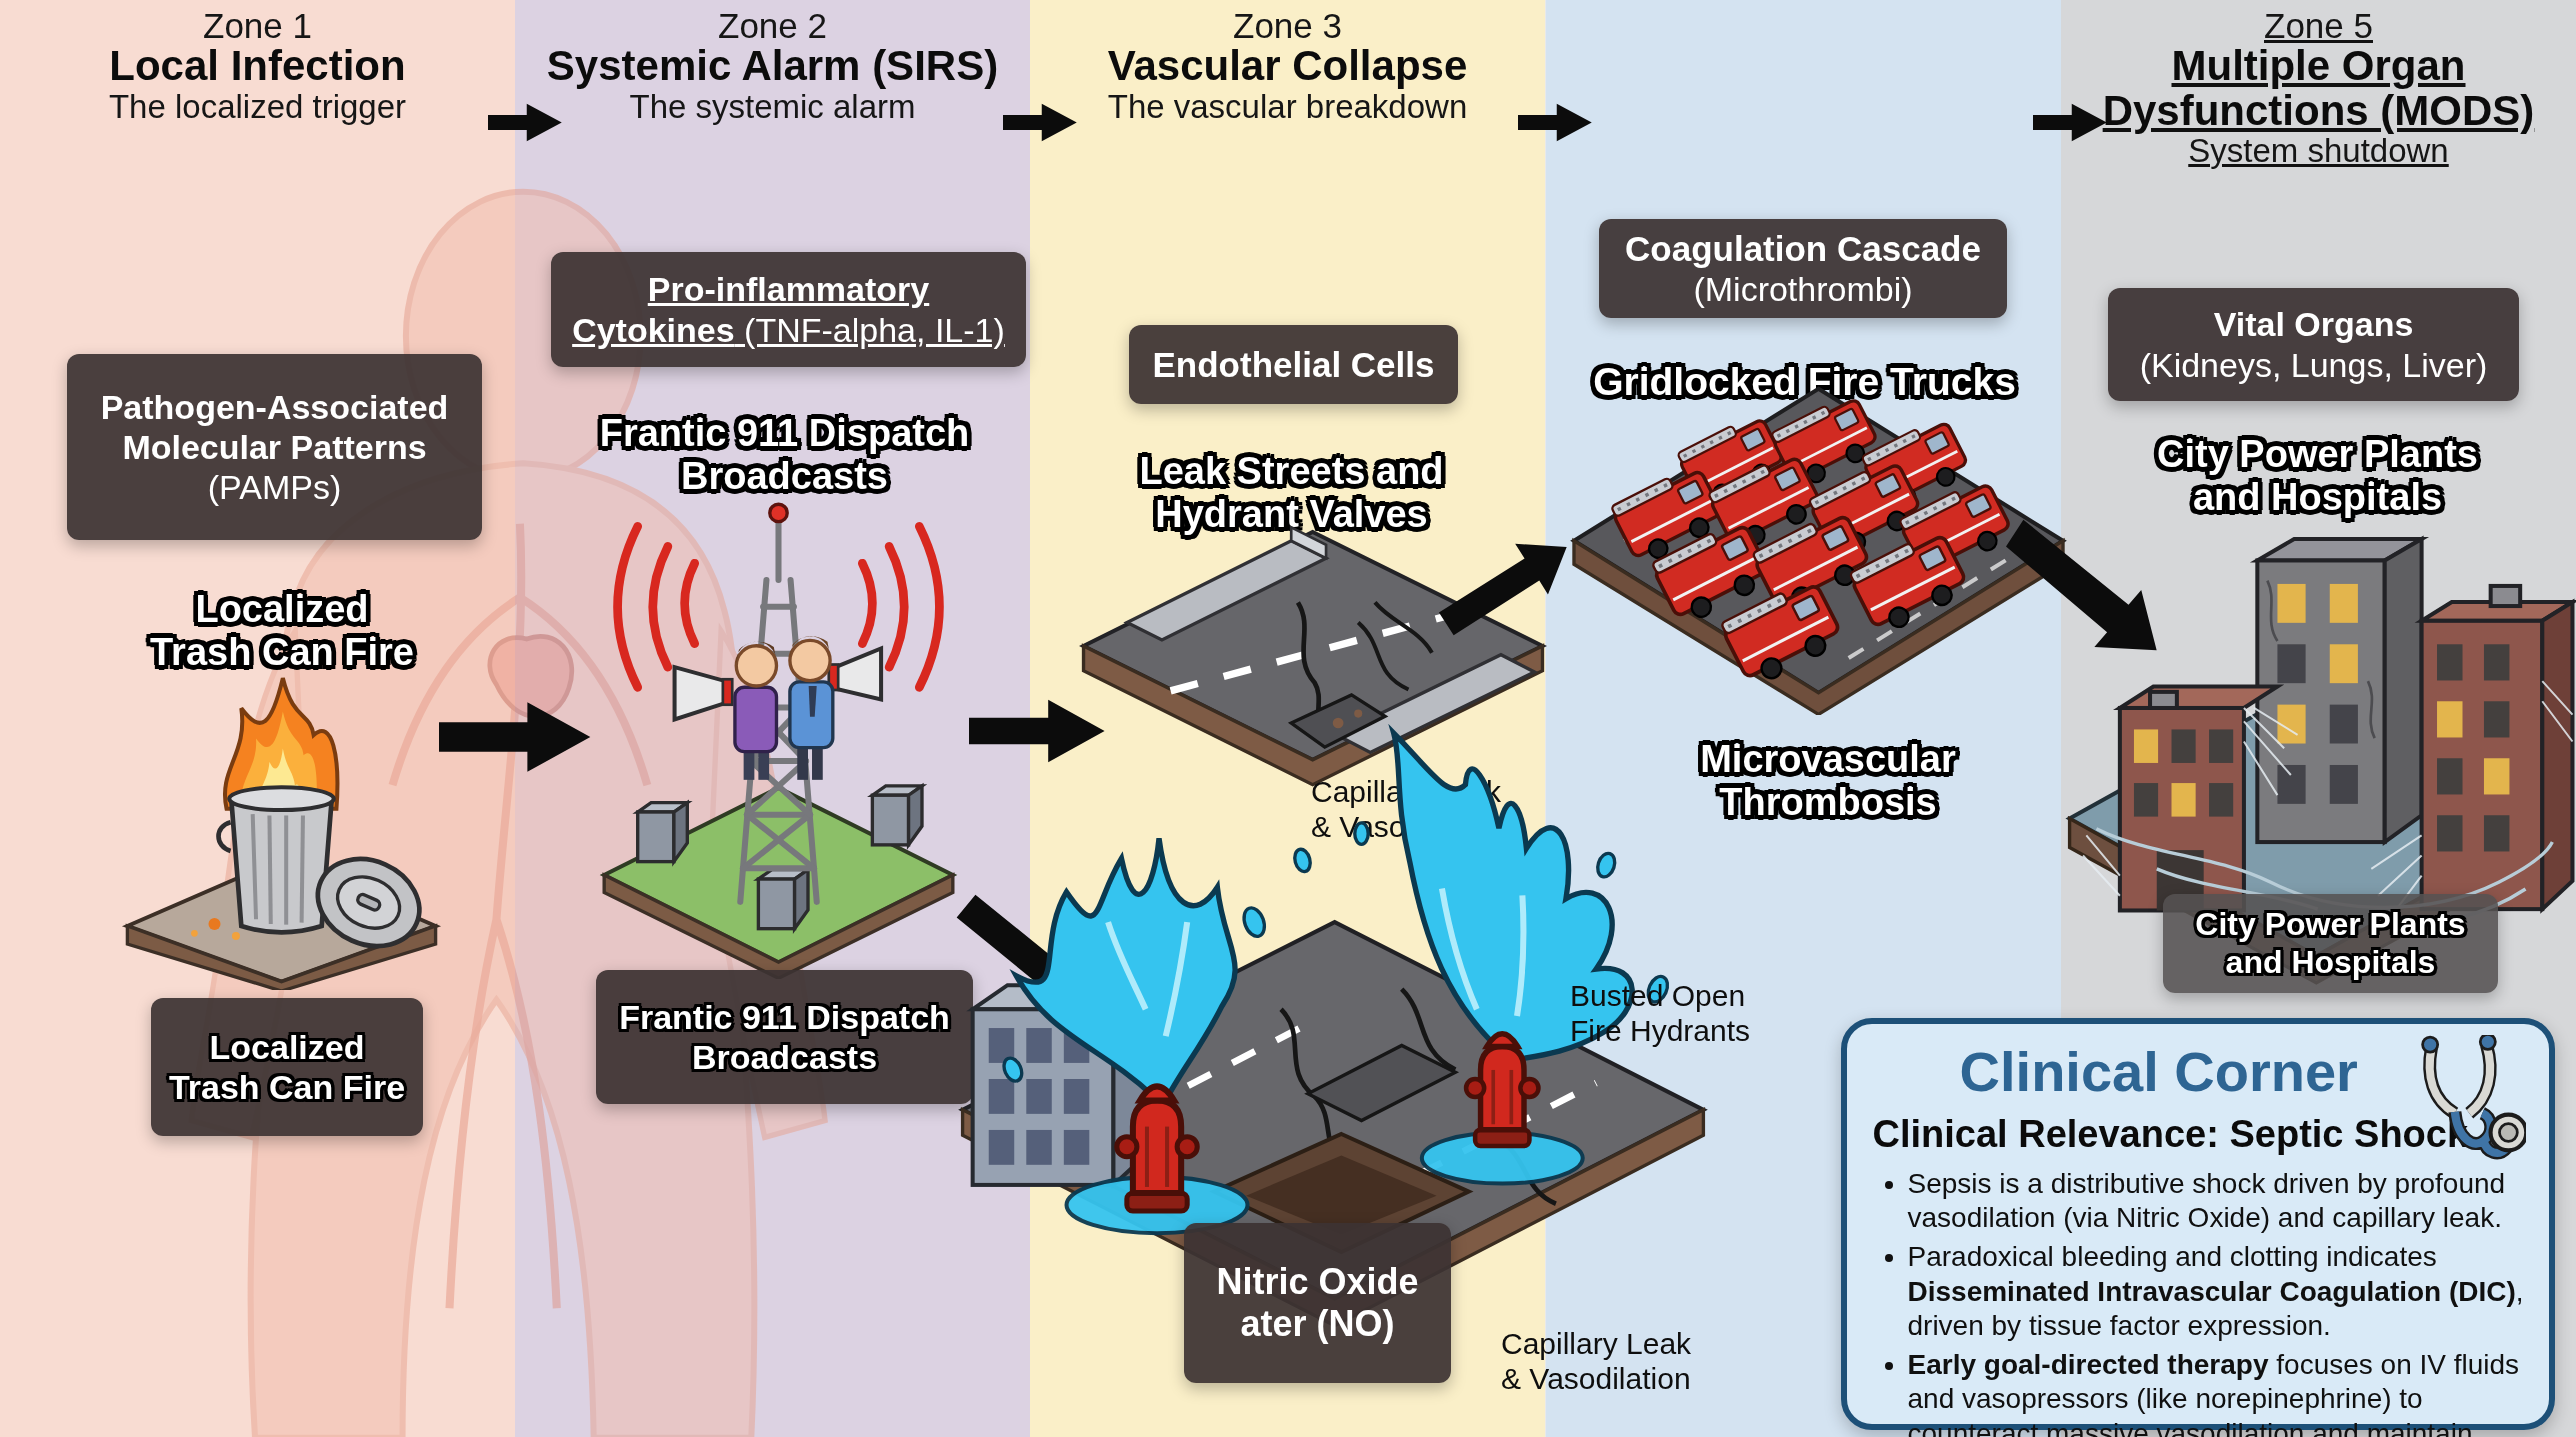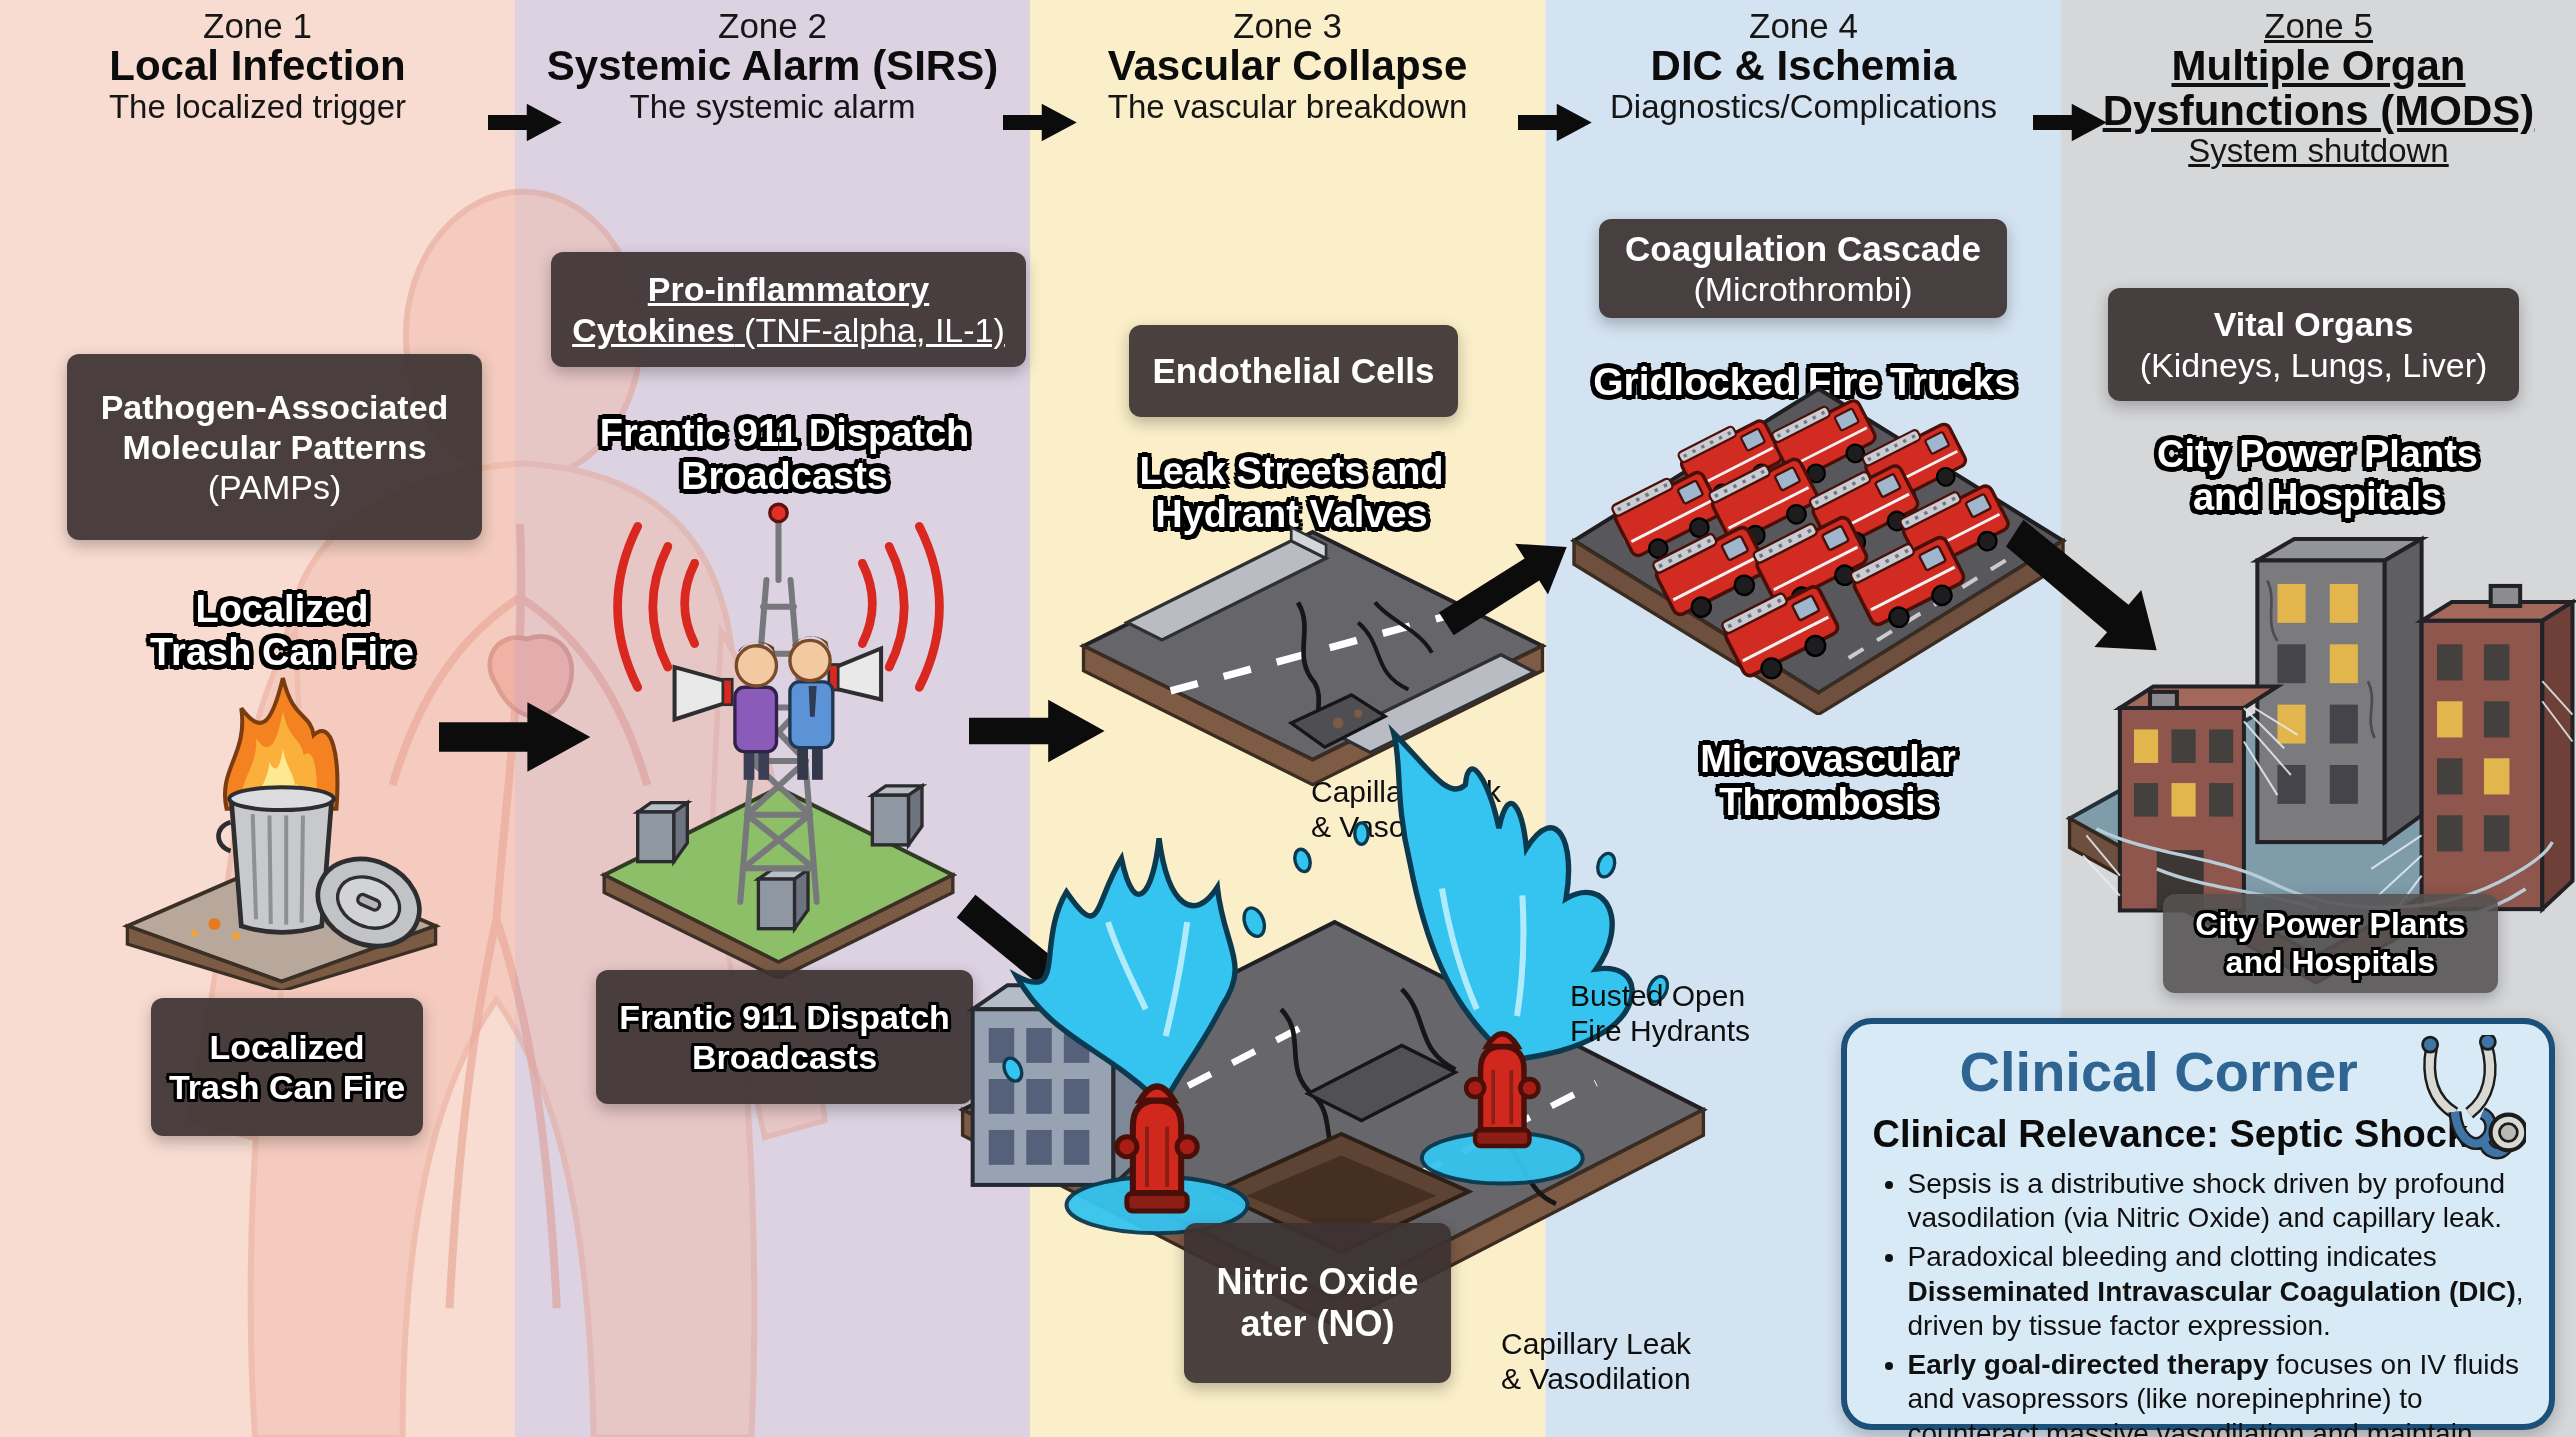"Zone 4" div.hdr { html: <div> <div>Zone 4</div> <div>DIC &amp; Ischemia</div> <div>Diagnostics/Complications</div> </div> -> none }
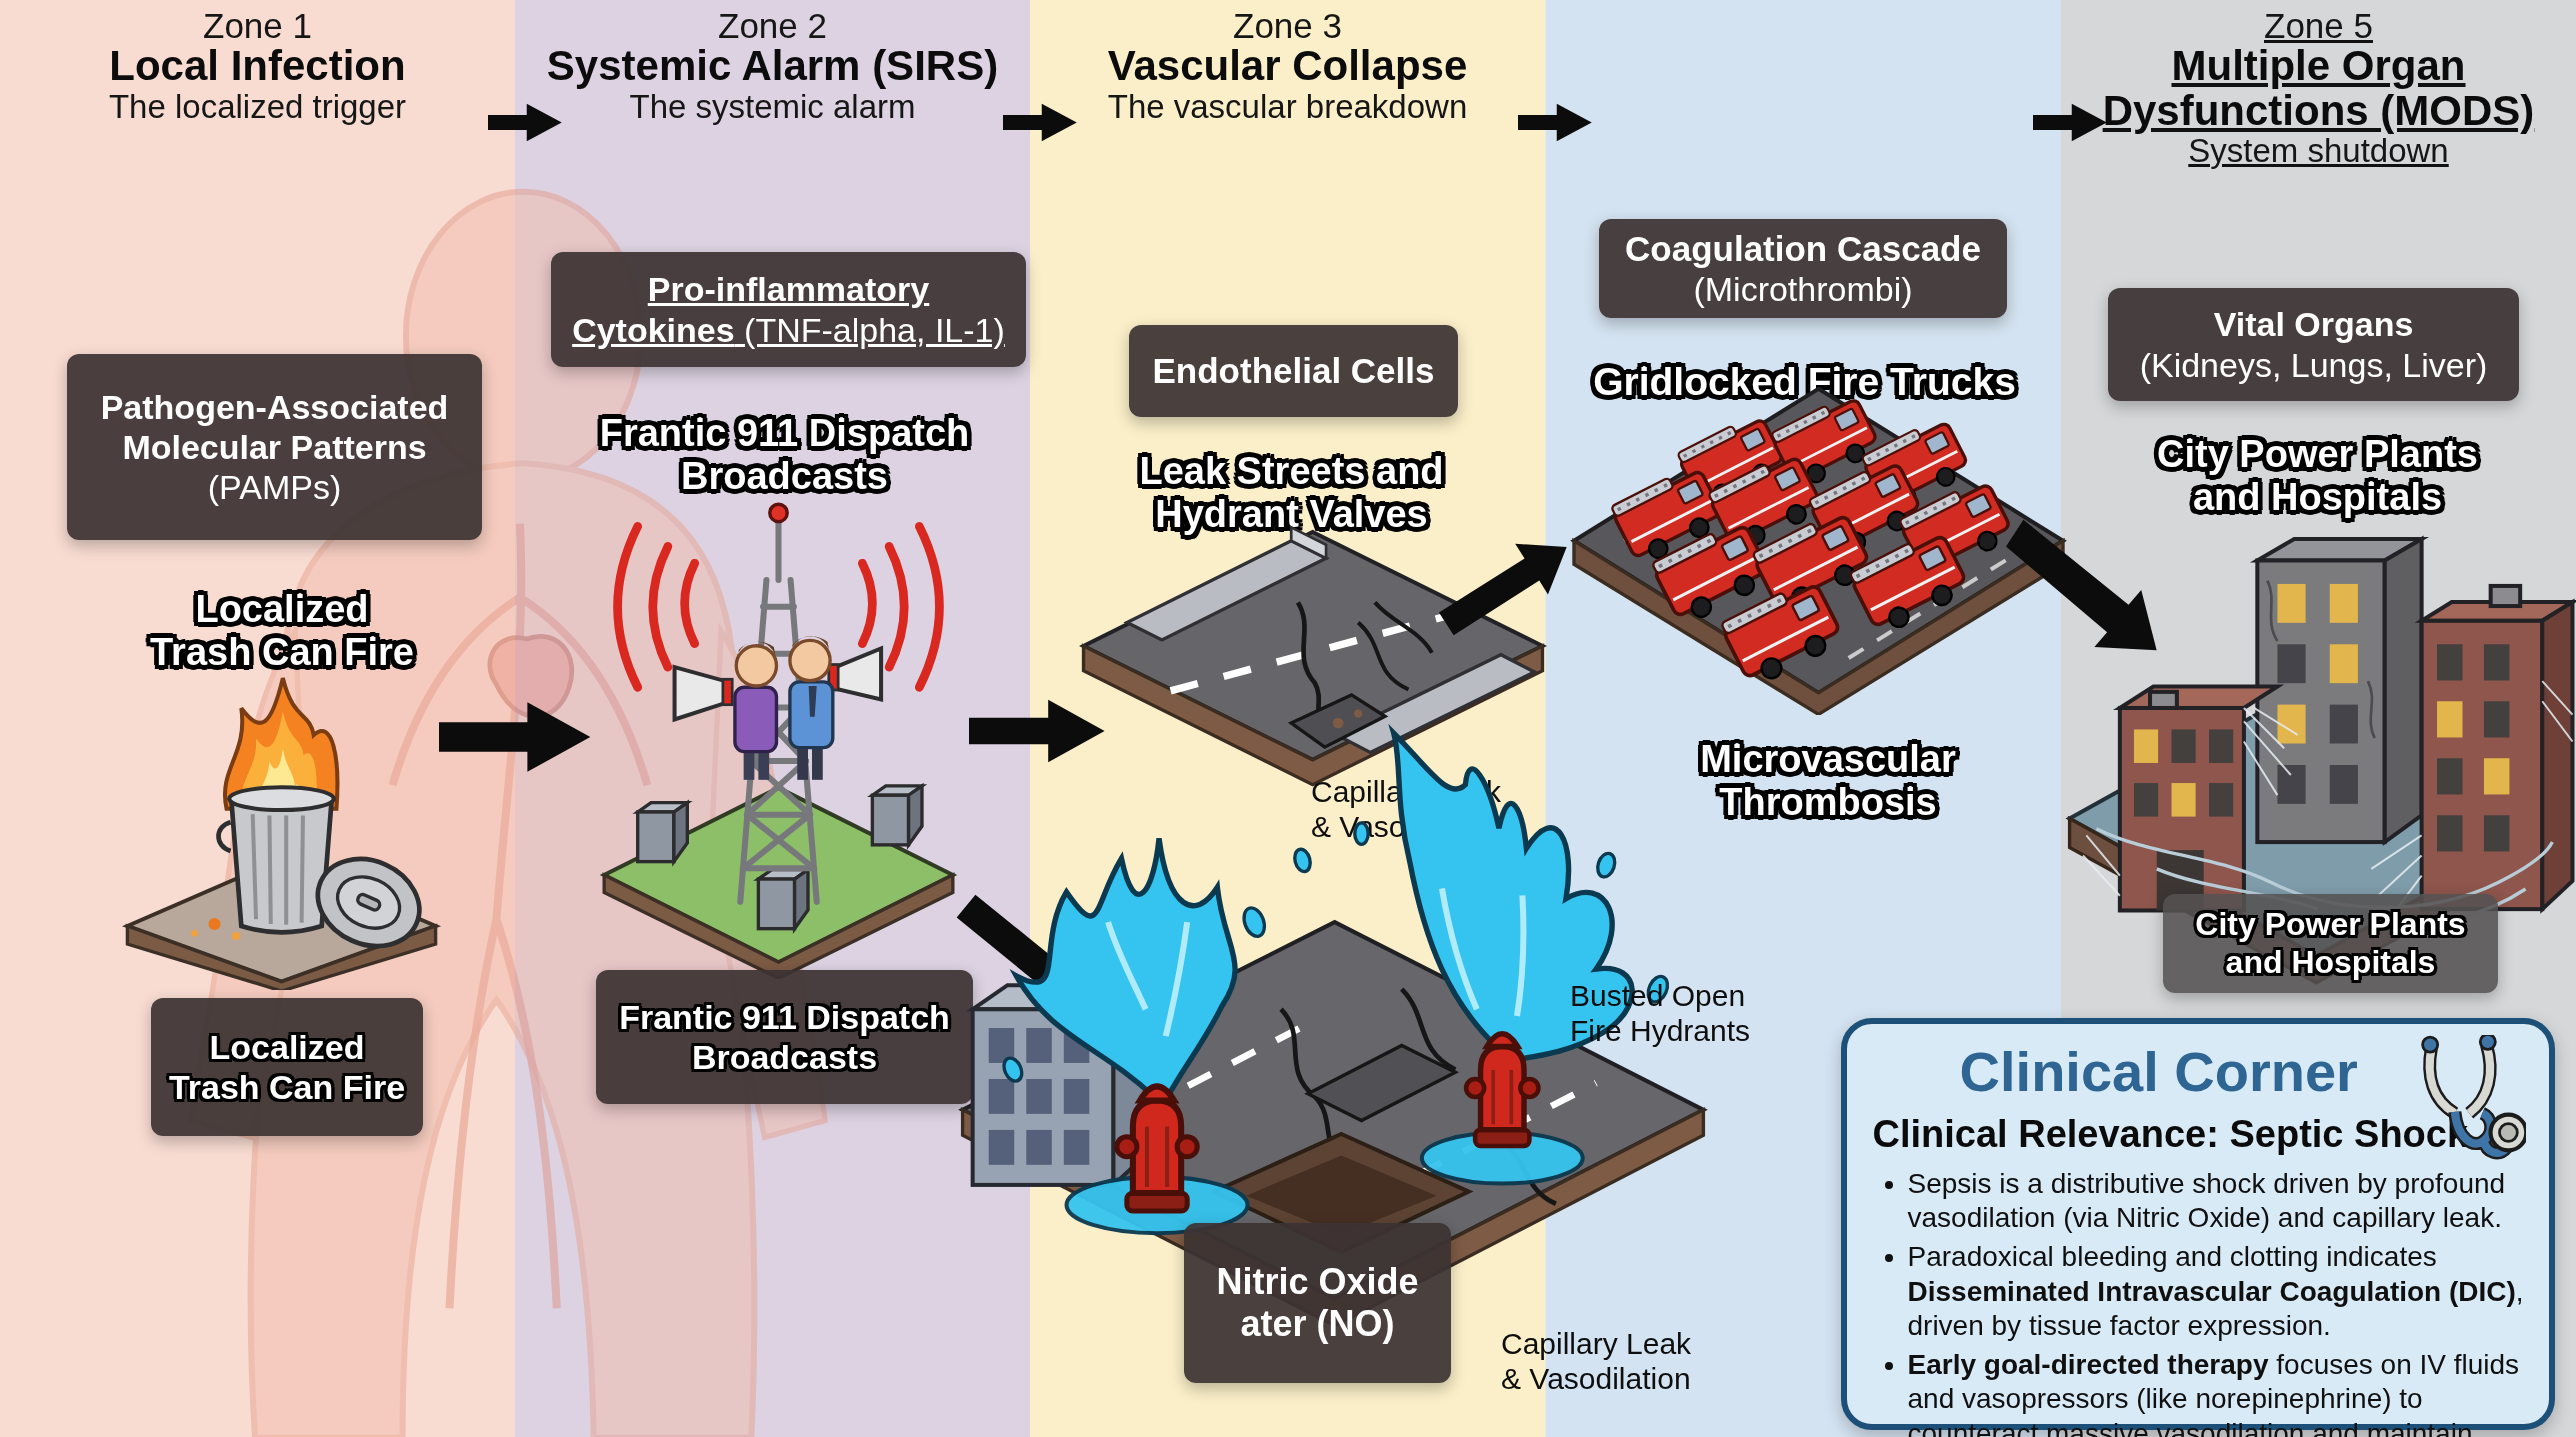"Endothelial Cells" div.darkbox { height: 92px -> 79px }
